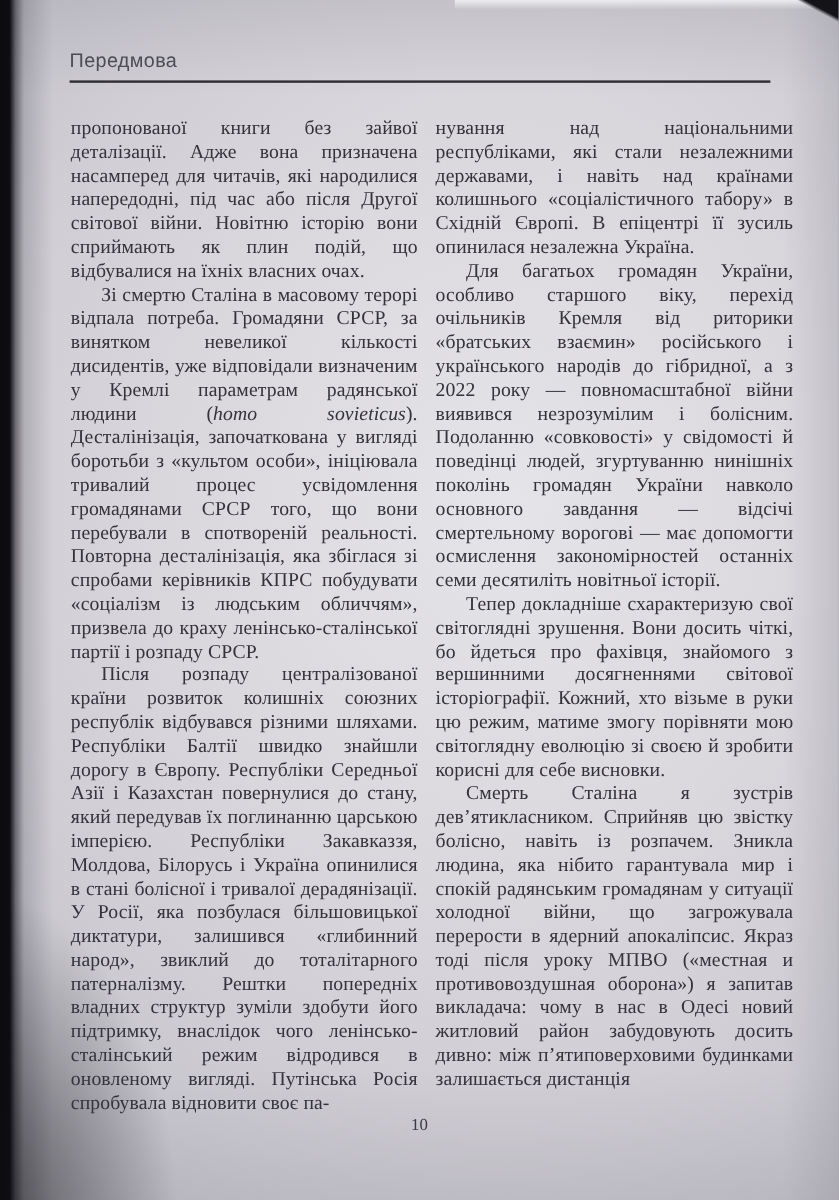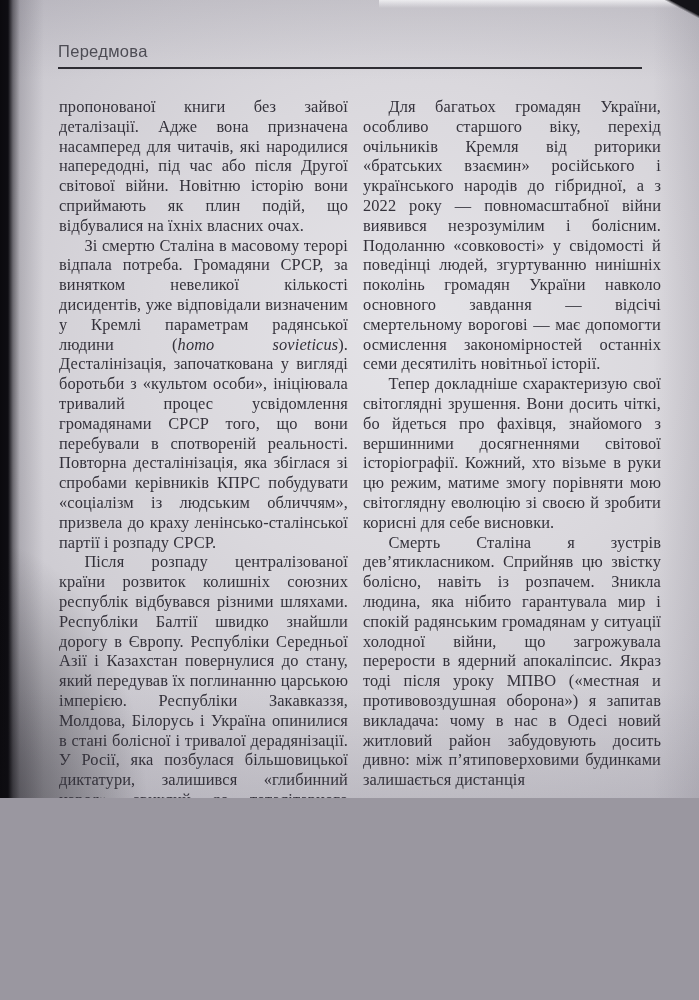"Передмова" .canvas { height: 798px -> 1000px }
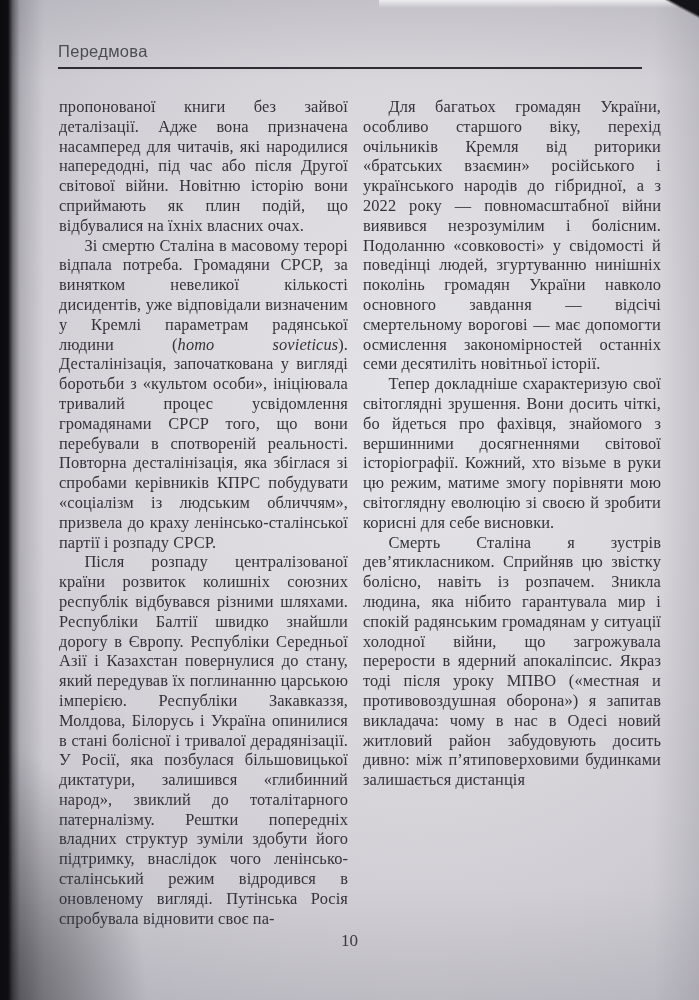"нування над національними республіками," p.no-indent { html: none -> <p>нування над національними республіками, які стали незалежними державами, і навіть над країнами колишнього «соціалістичного табору» в Східній Європі. В епіцентрі її зусиль опинилася незалежна Україна.</p> }
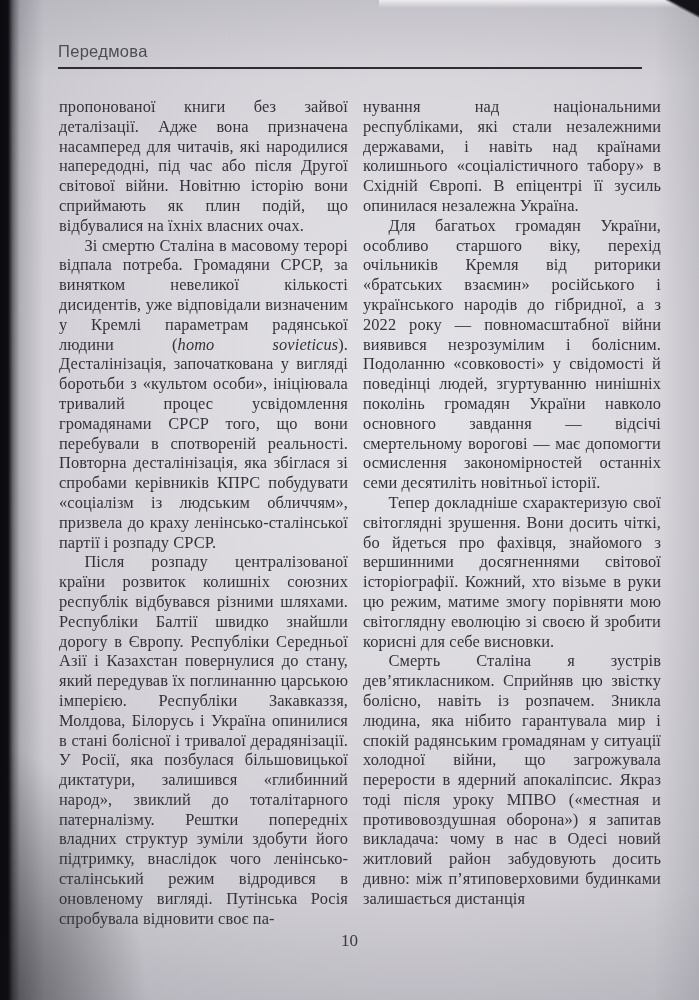"10" .page-number { font-size: 17px -> 14px }
